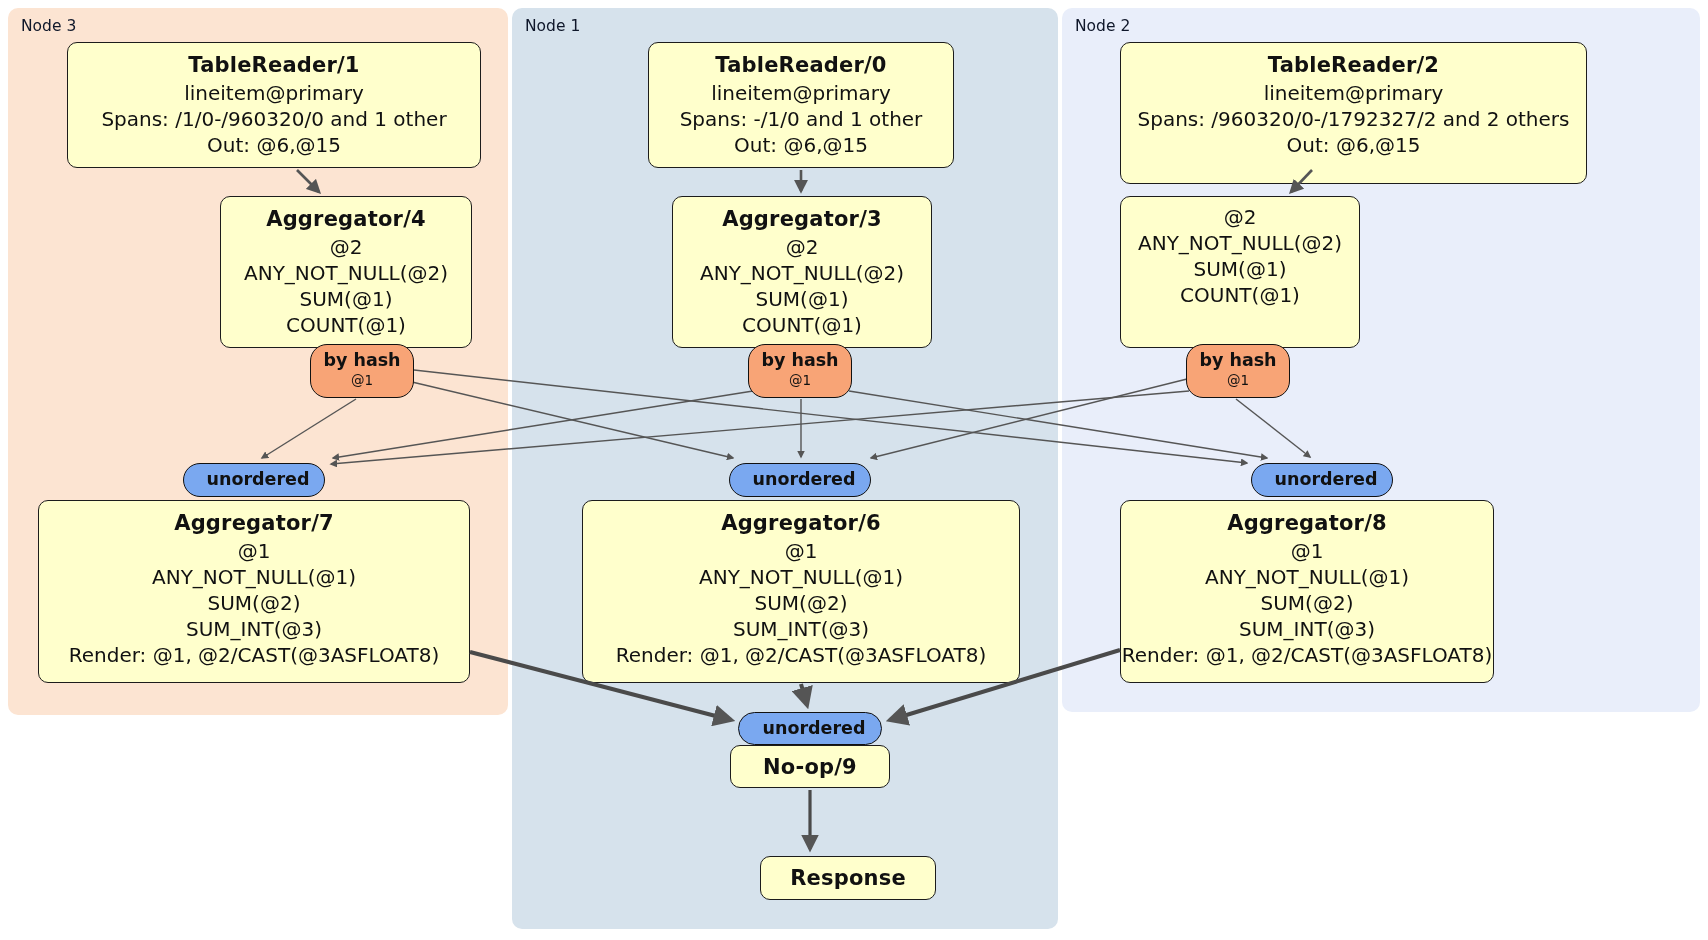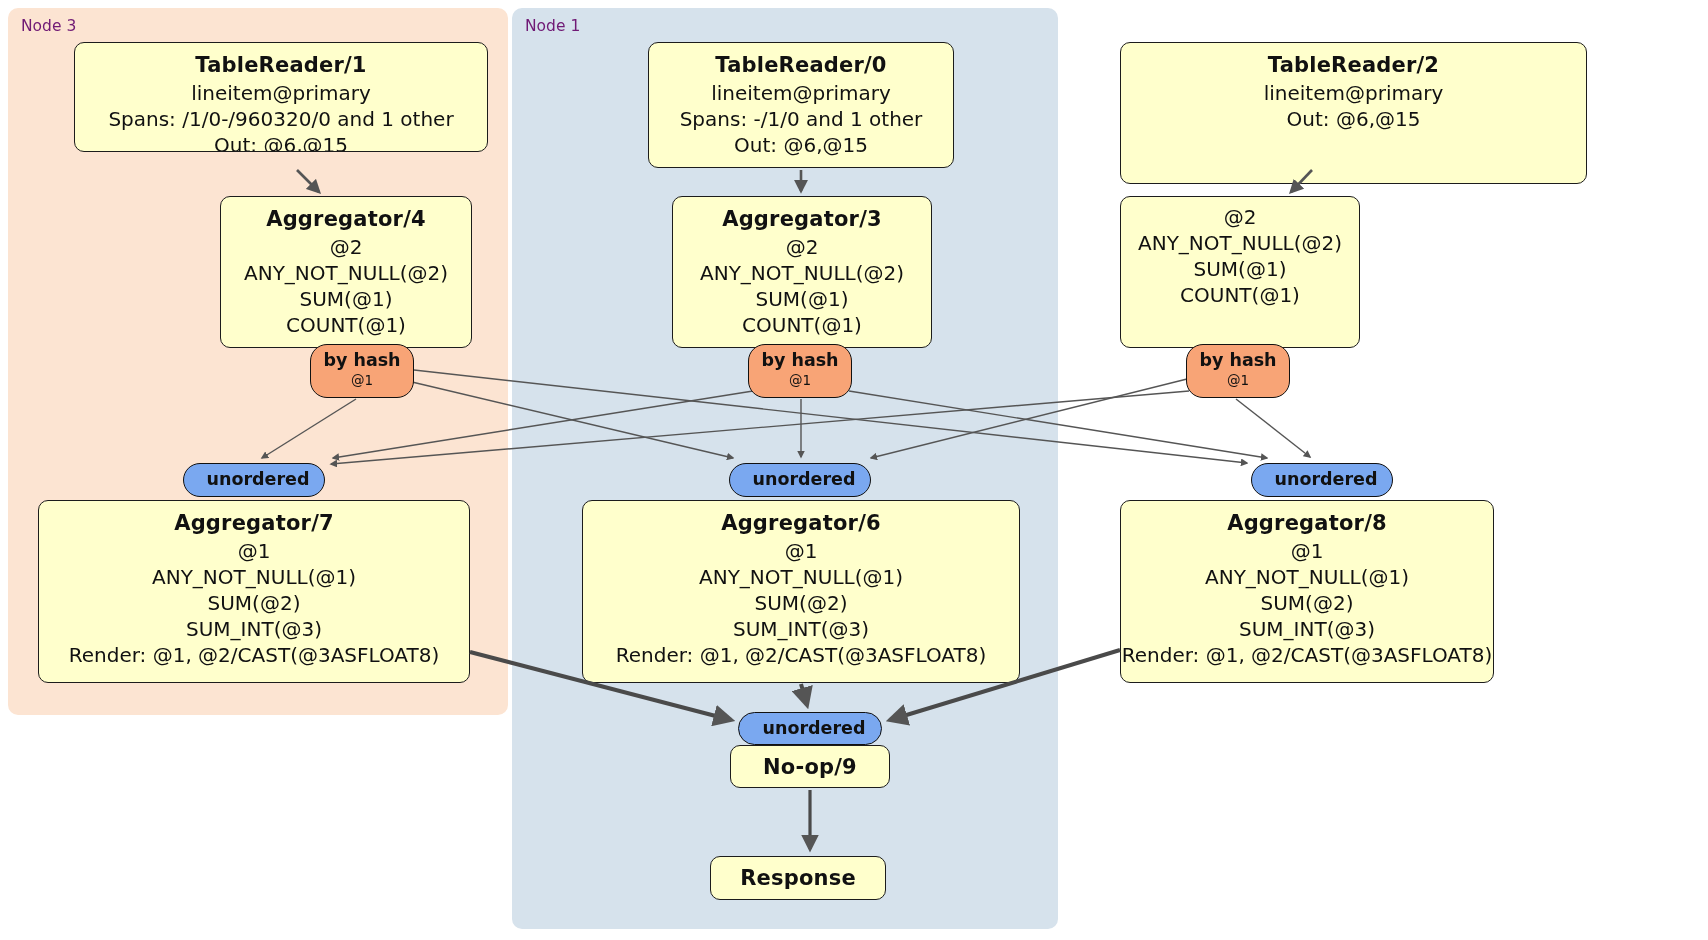"Node 3" .panel-label { color: #701a75 -> #0f172a }
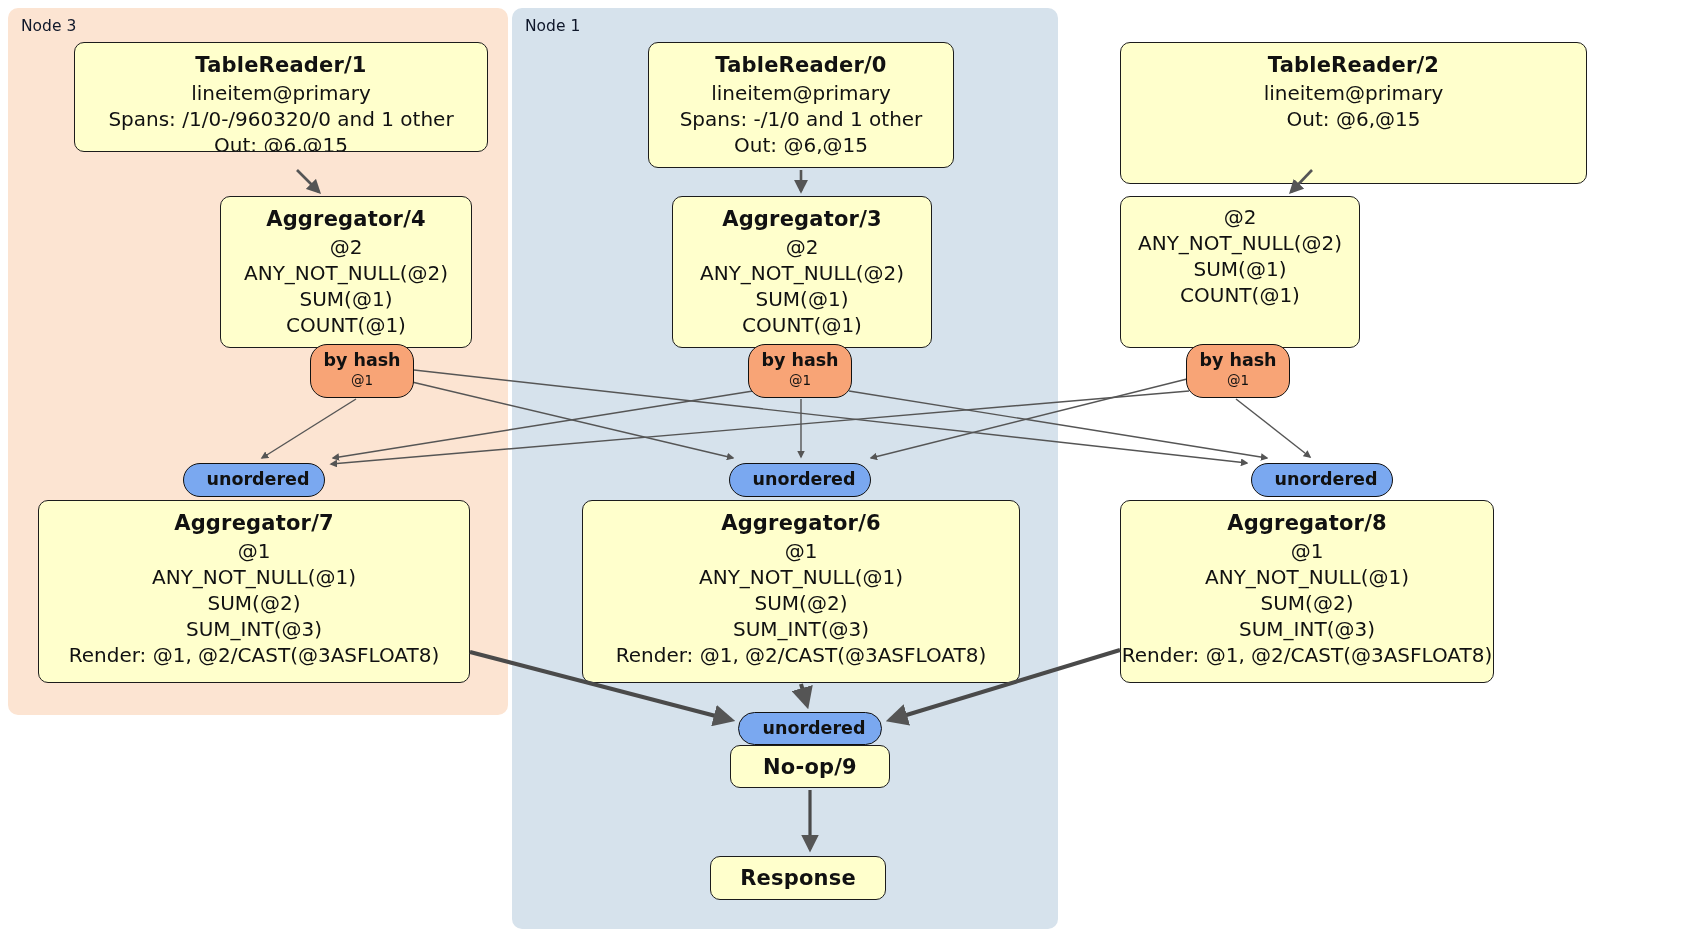"Node 2" div.panel { html: none -> <div> <div>Node 2</div> </div> }
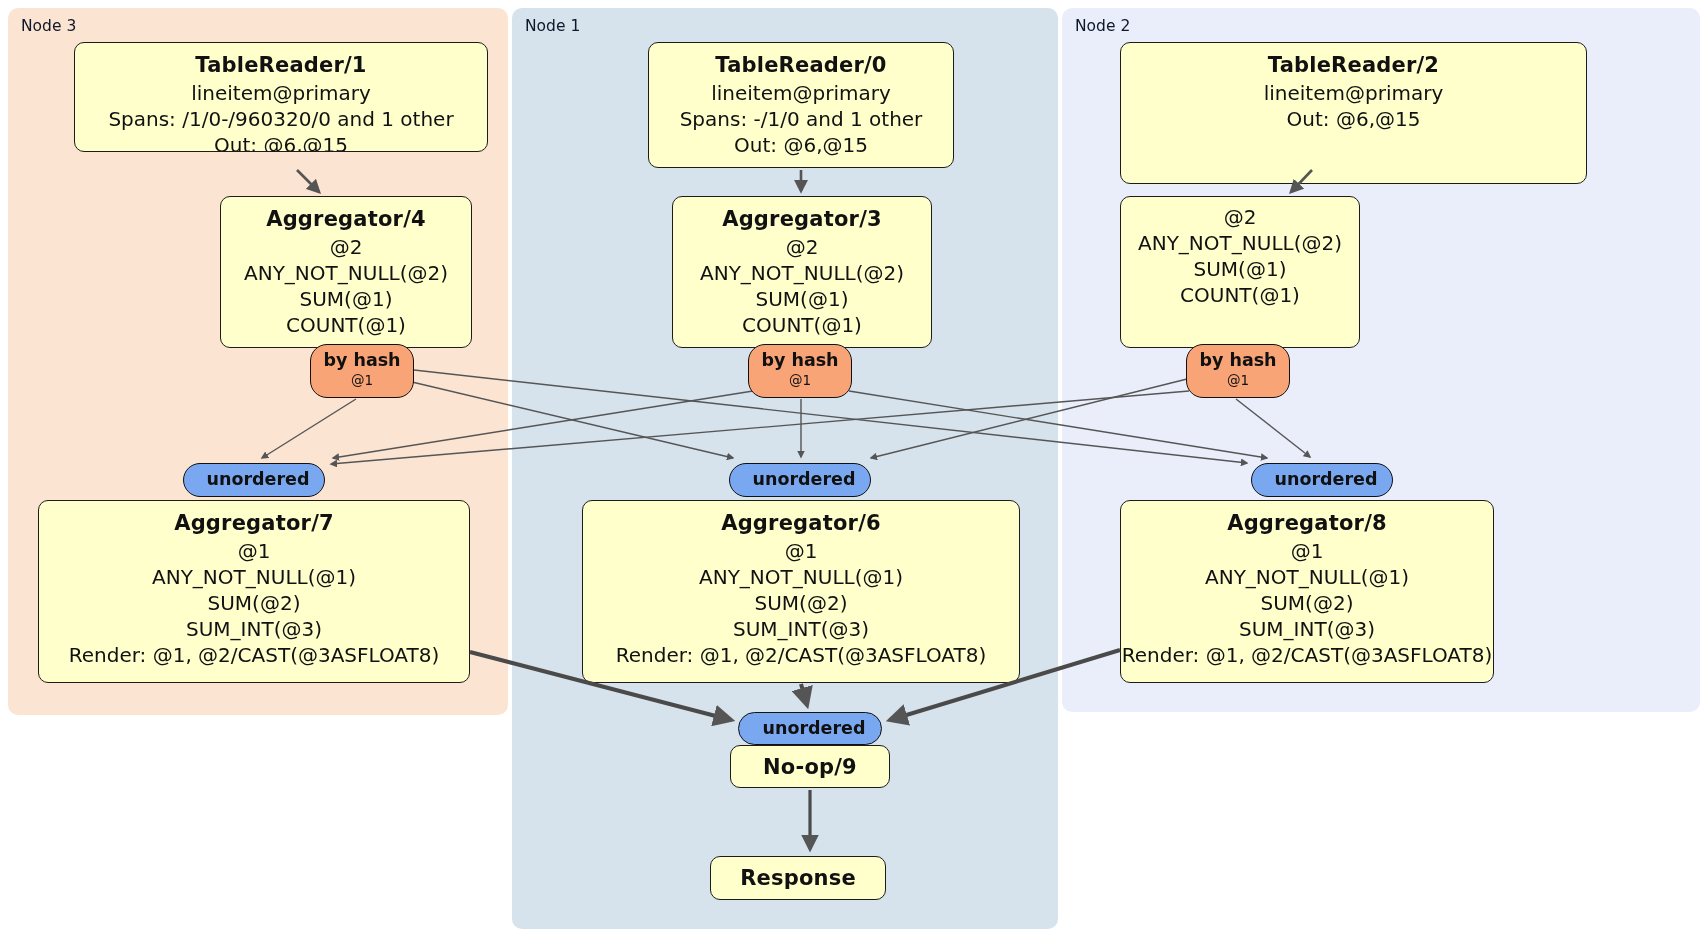"TableReader/1" div.box { height: 110px -> 126px; left: 74px -> 67px }
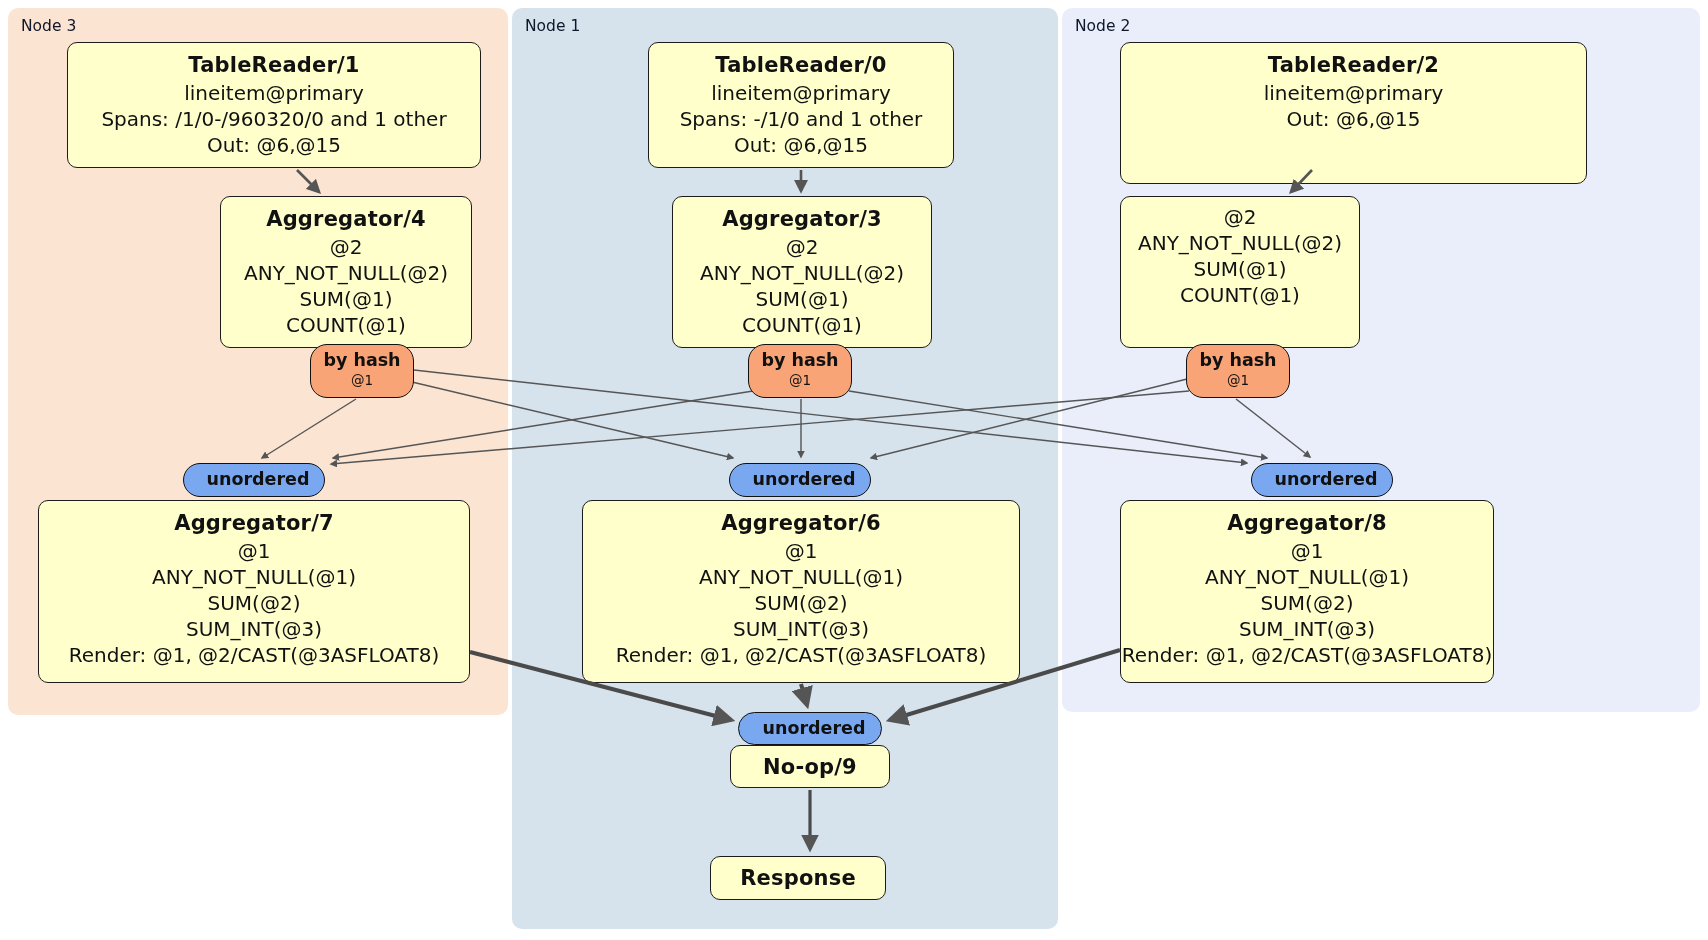"Spans: /960320/0-/1792327/2 and 2 others" div.box-line { html: none -> <div>Spans: /960320/0-/1792327/2 and 2 others</div> }
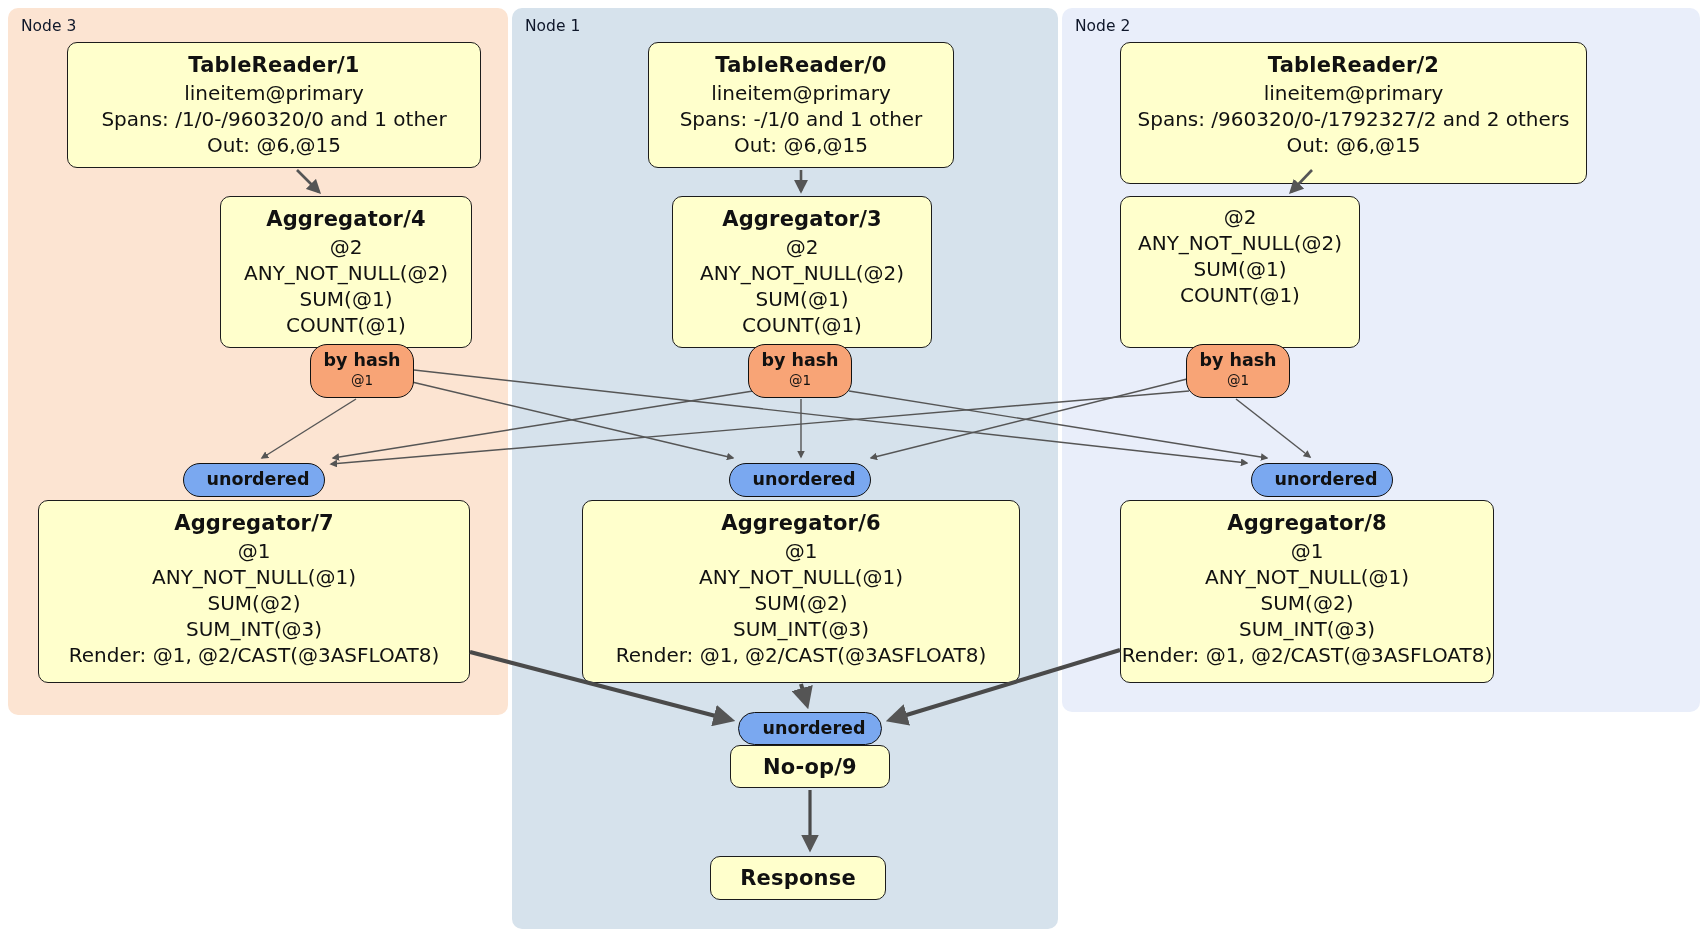"Response" div.box { left: 710px -> 760px }
